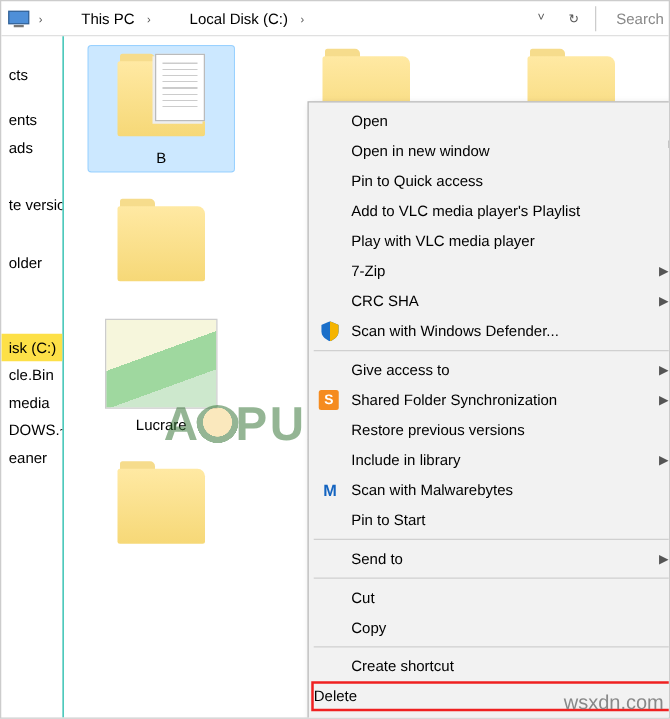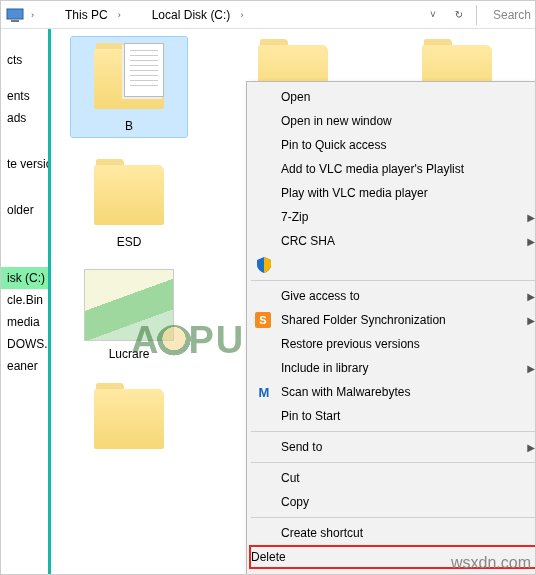"cts" .nav { border-right: 3px solid #14b8a6 -> 1px solid #14b8a6 }
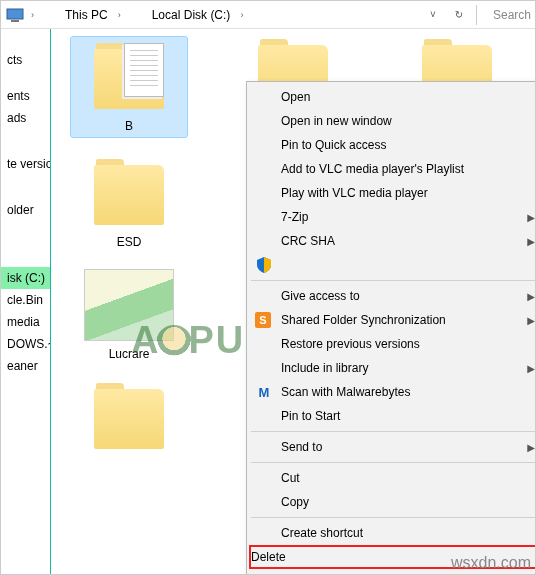"ESD" div.label { html: <div>ESD</div> -> none }
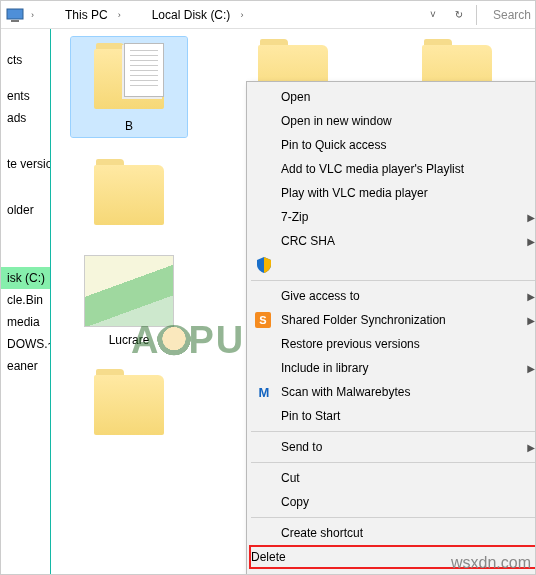"Scan with Windows Defender..." span { html: none -> <span>Scan with Windows Defender...</span> }
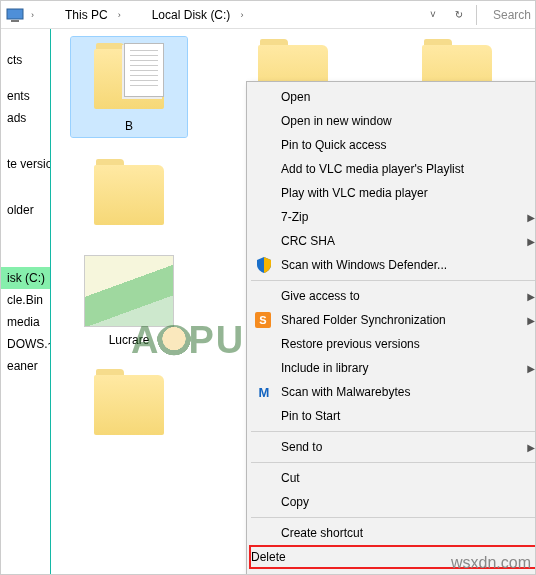"isk (C:)" .nav-item.sel { background: #86efac -> #fde047 }
